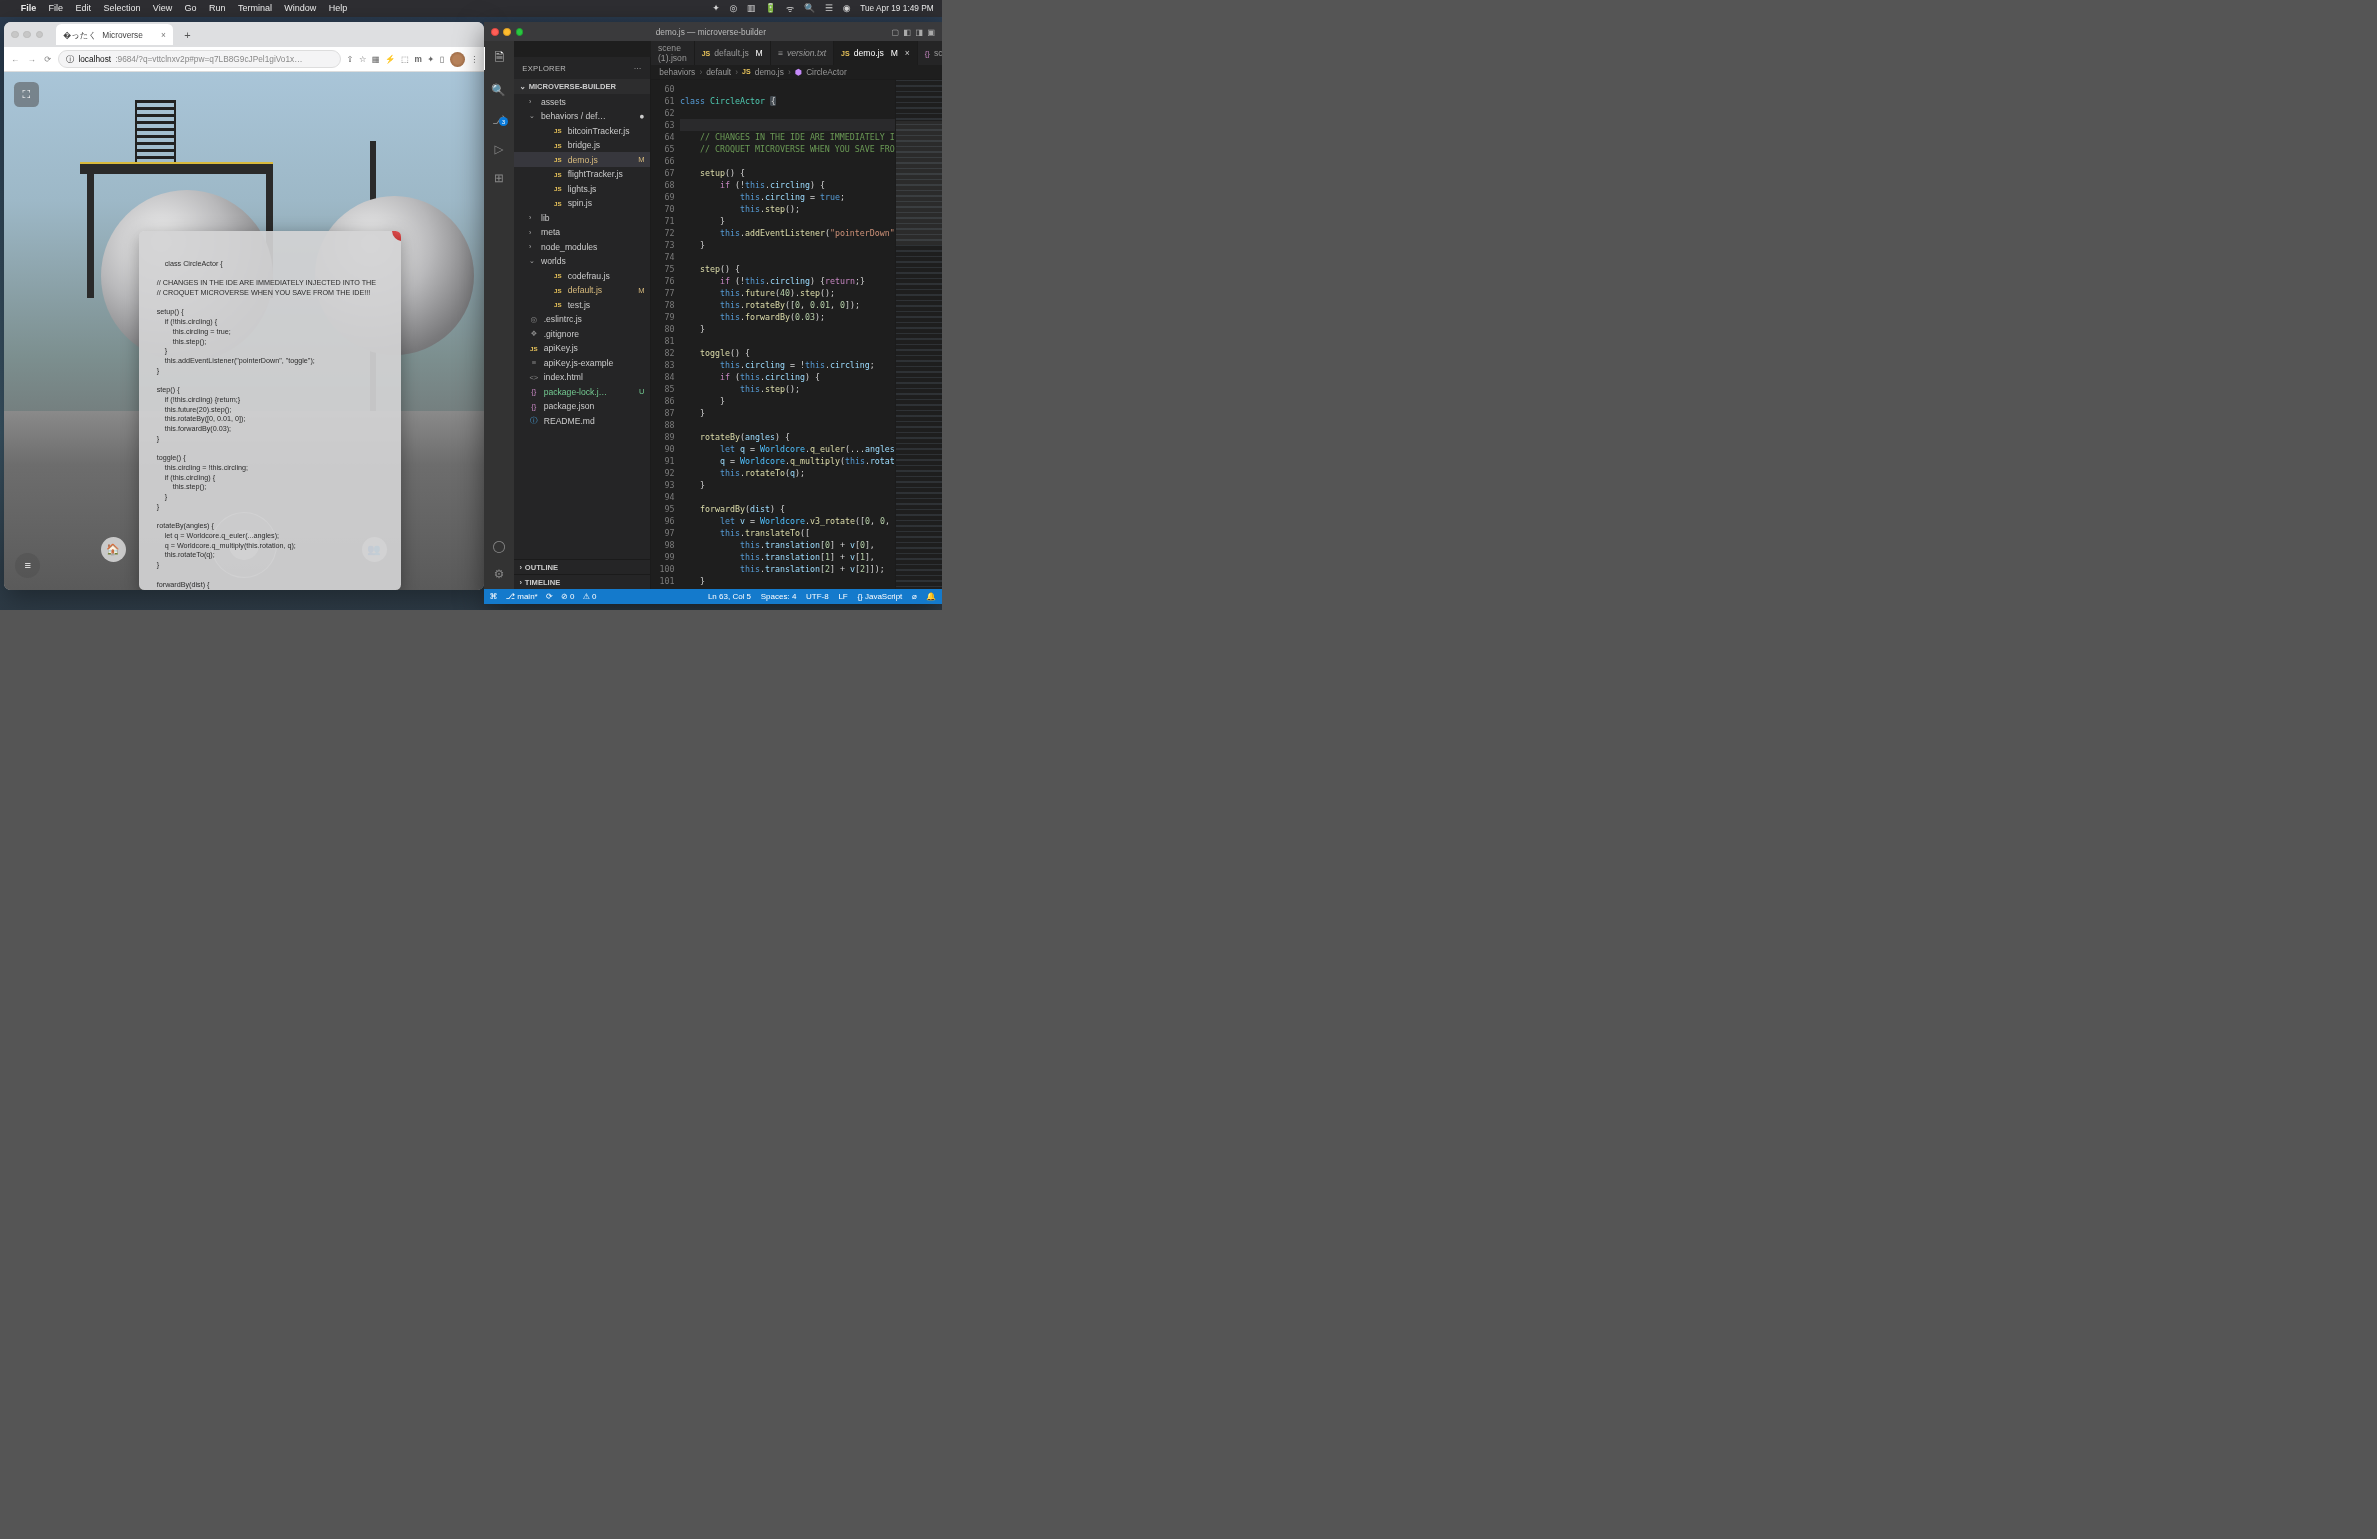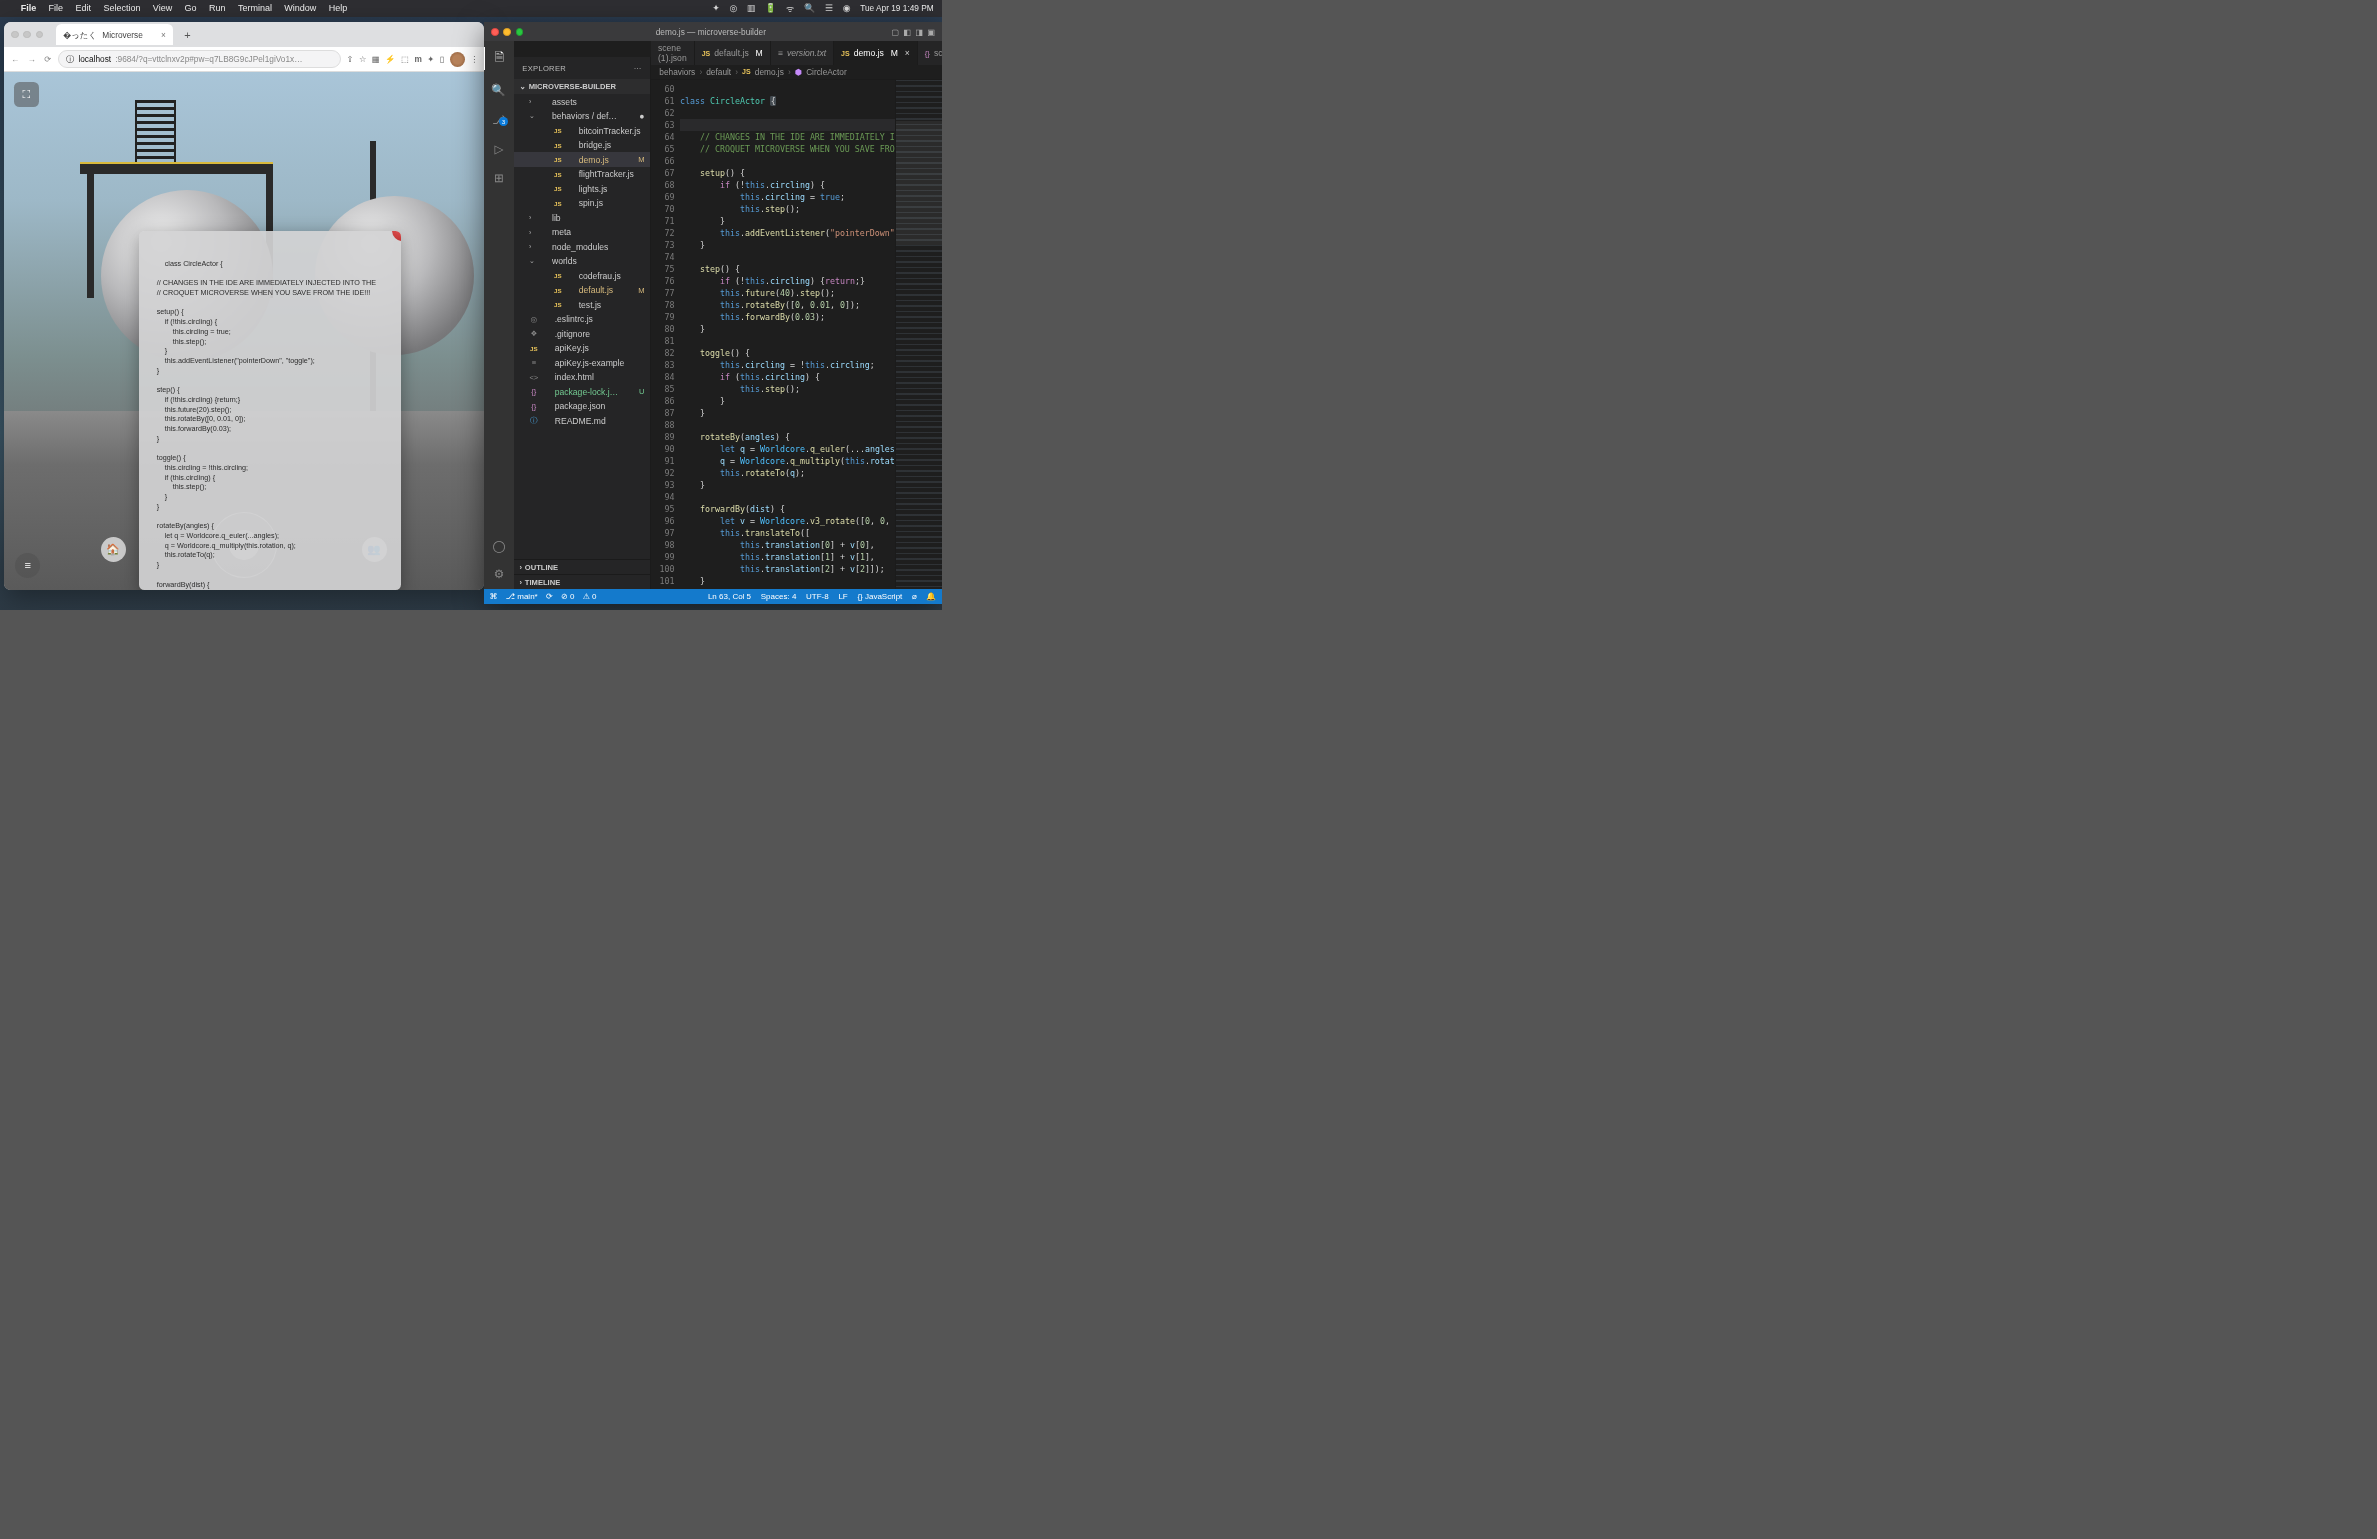"assets" .tree .row { gap: 16px -> 5px }
